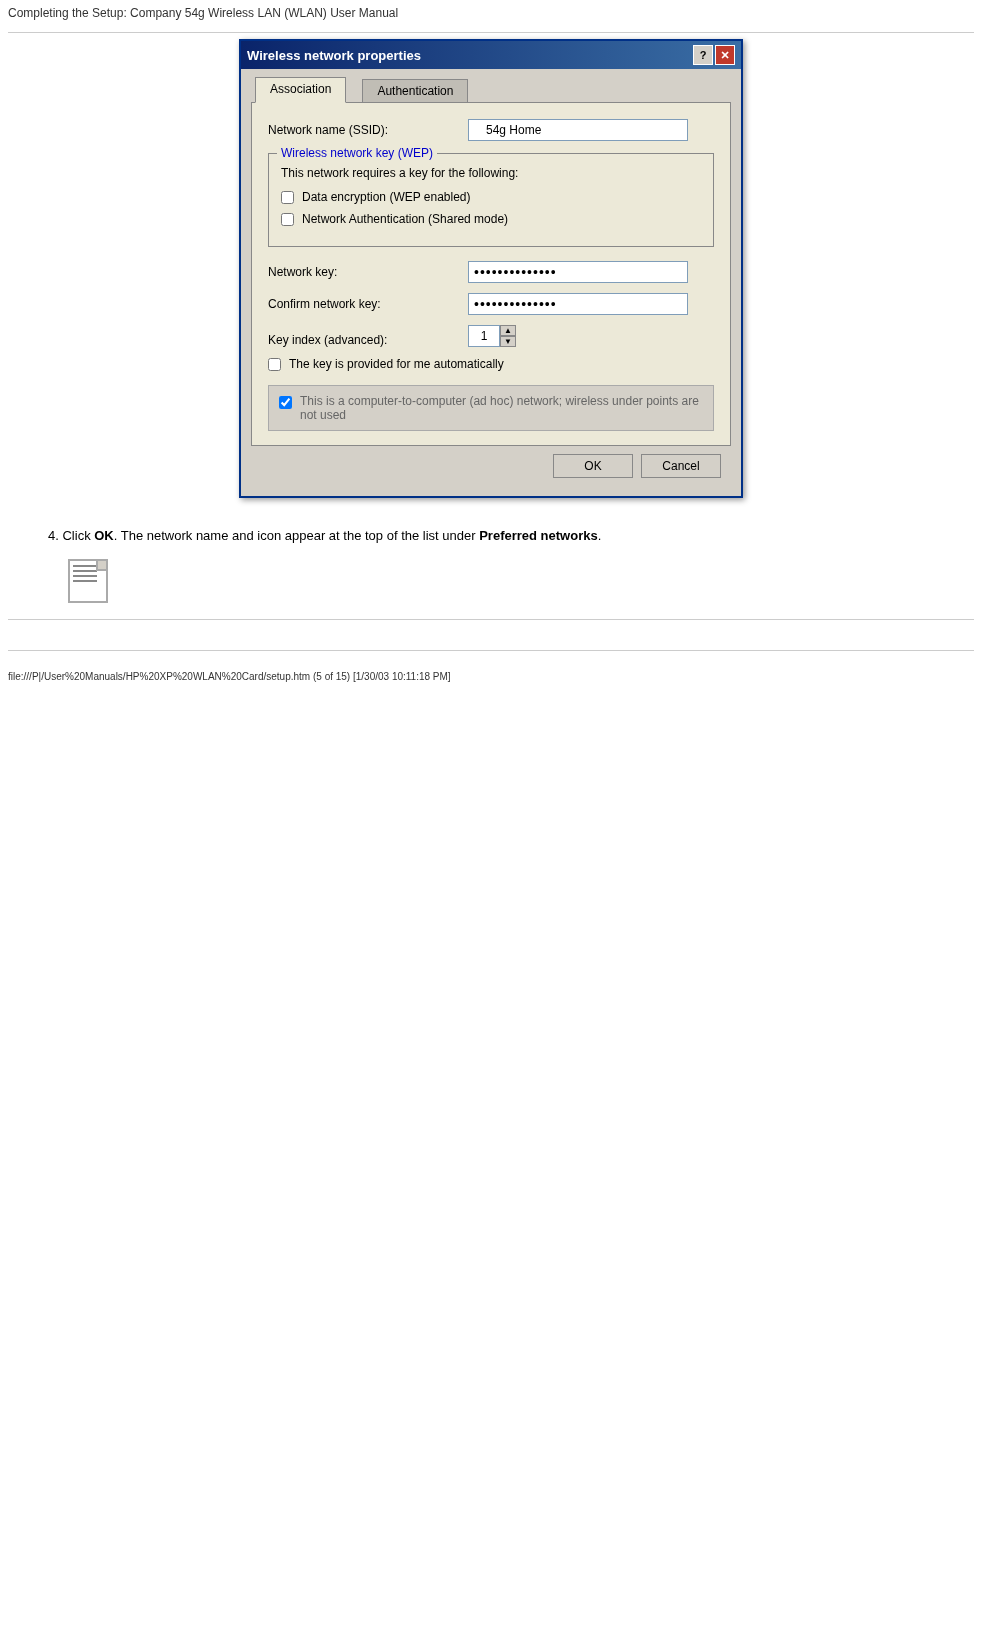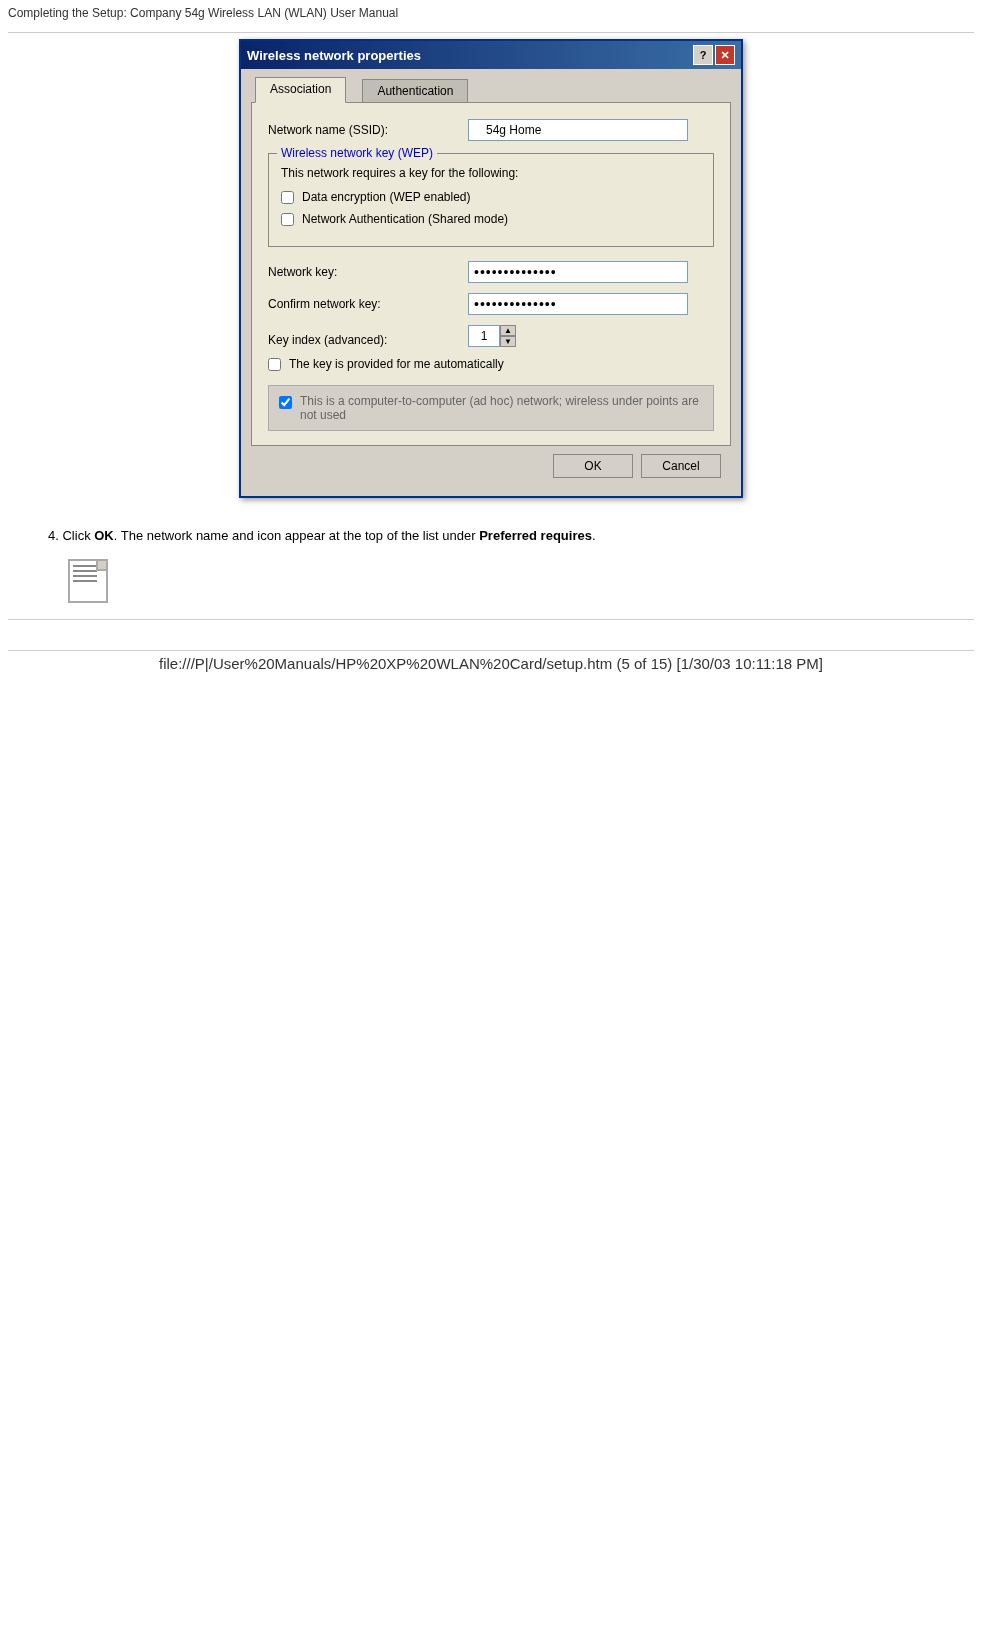"Preferred requires" strong { text: requires -> networks }
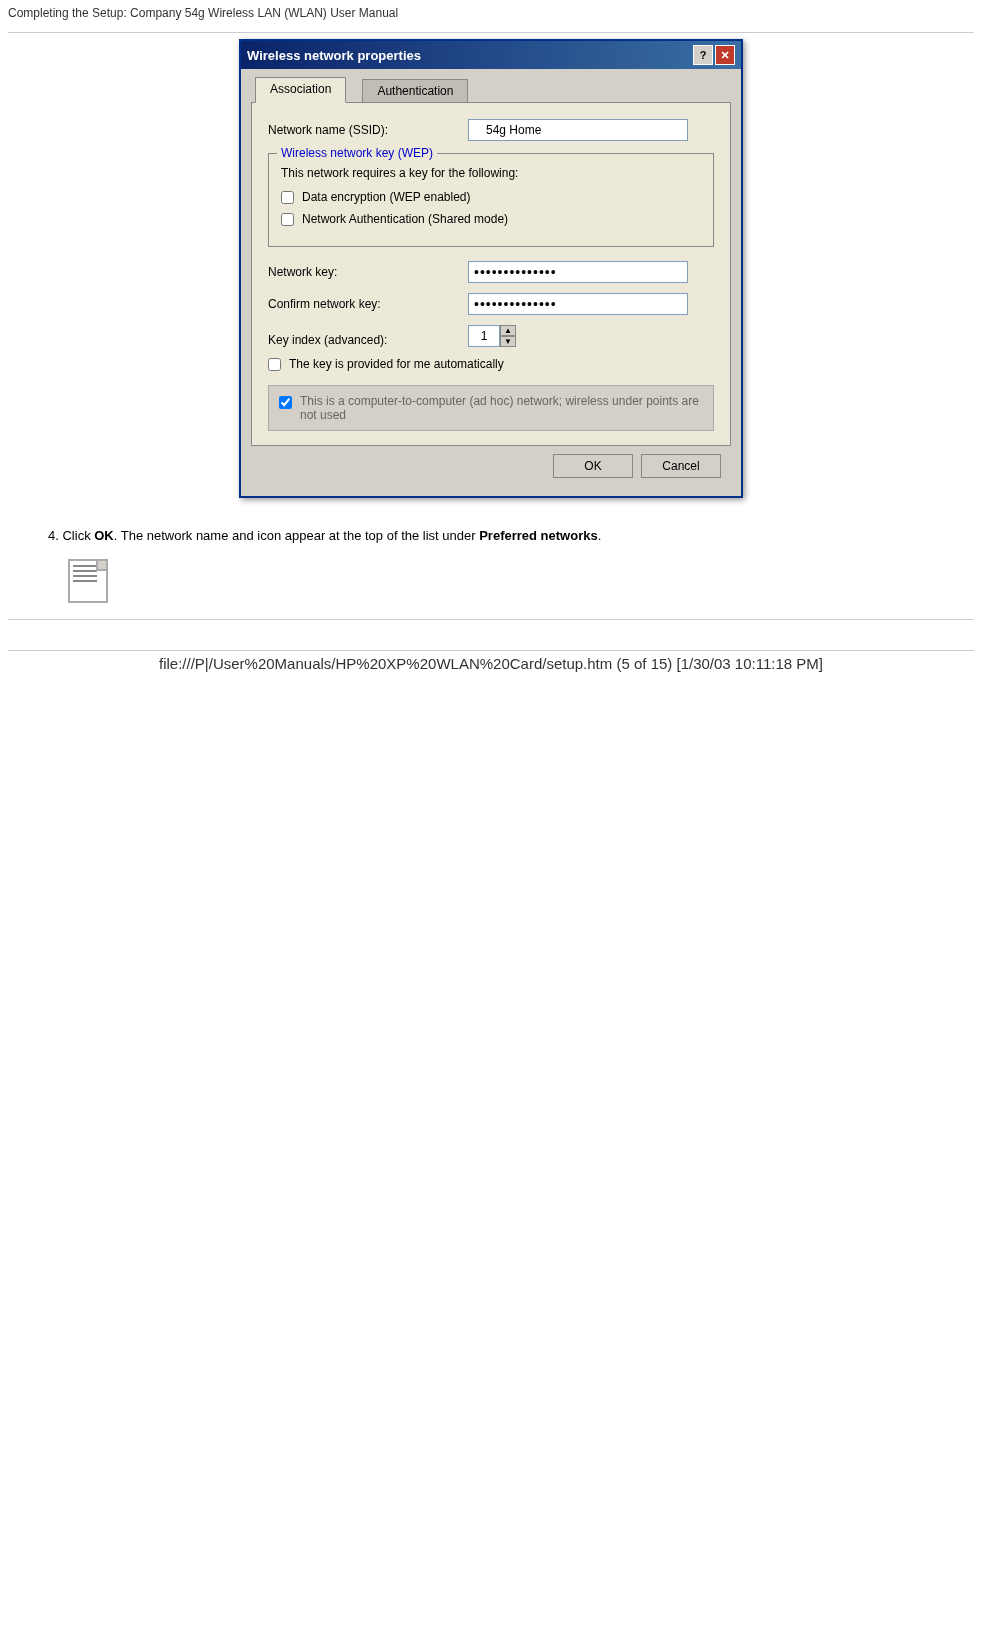"file:///P|/User%20Manuals/HP%20XP%20WLAN" .page-footer { font-size: 15px -> 10px; padding-top: 4px -> 20px; text-align: center -> none }
